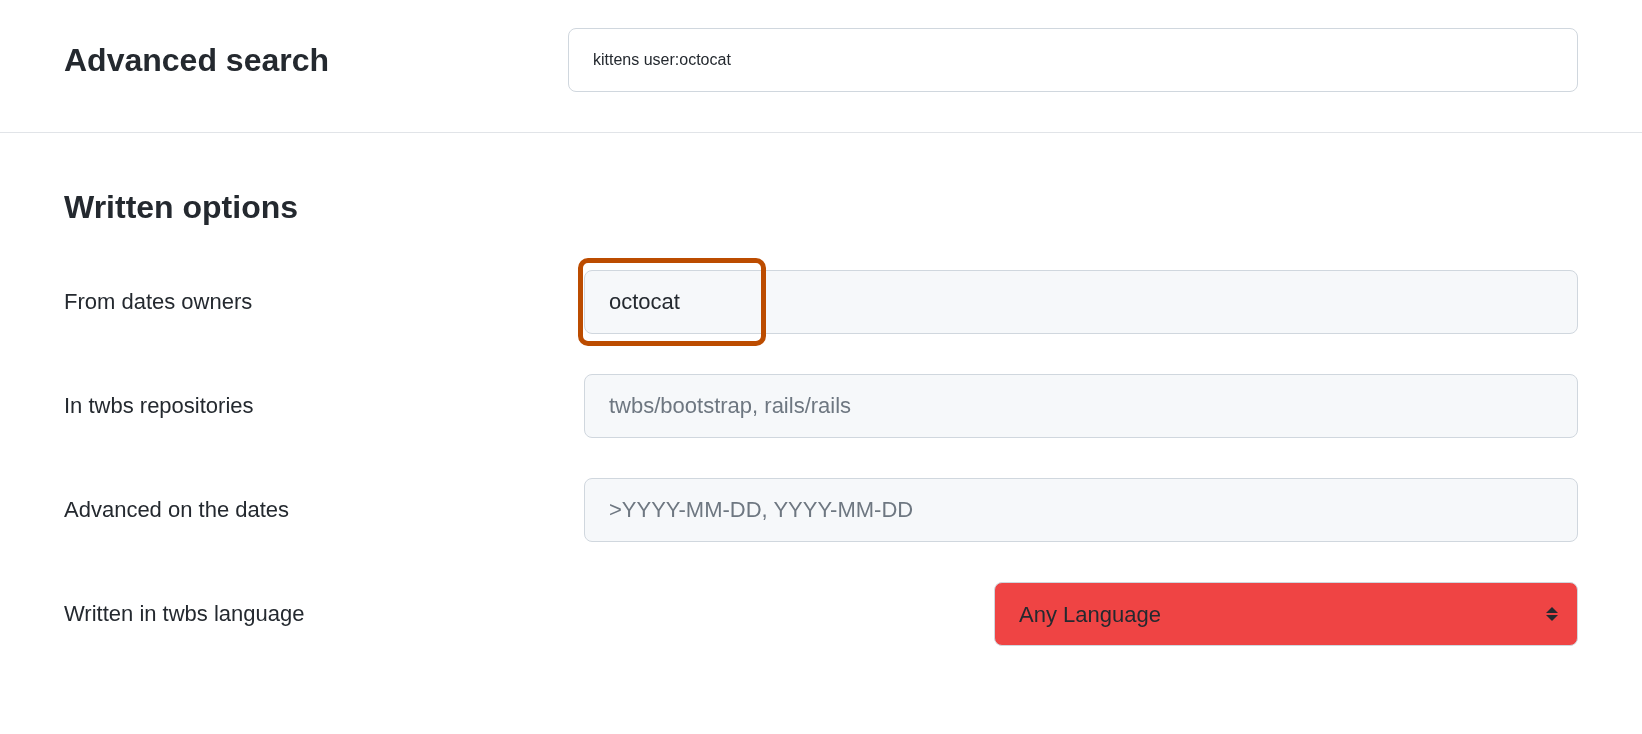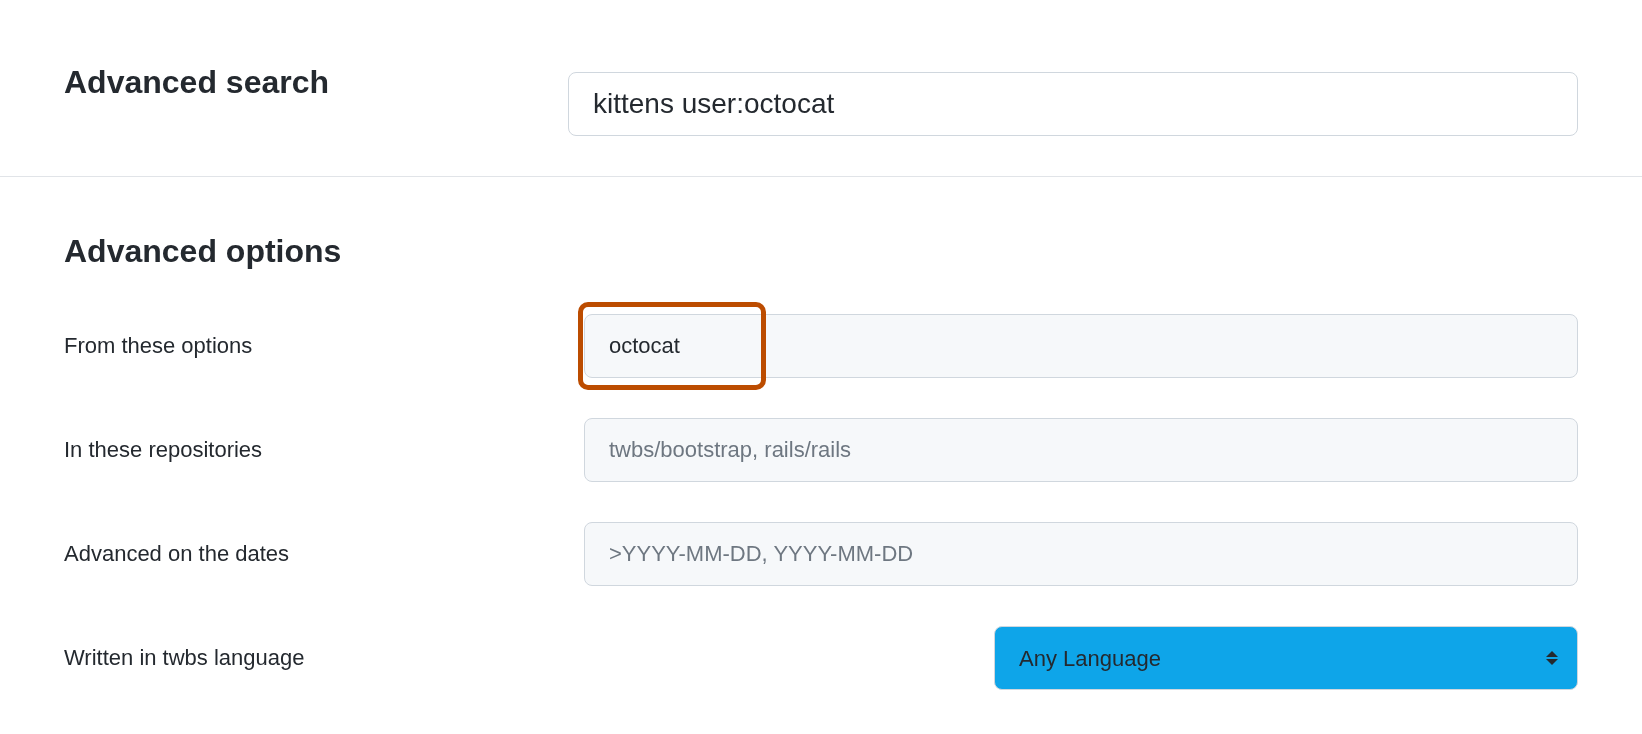"kittens user:octocat" .search-input { font-size: 28px -> 16px; margin-top: 44px -> none }
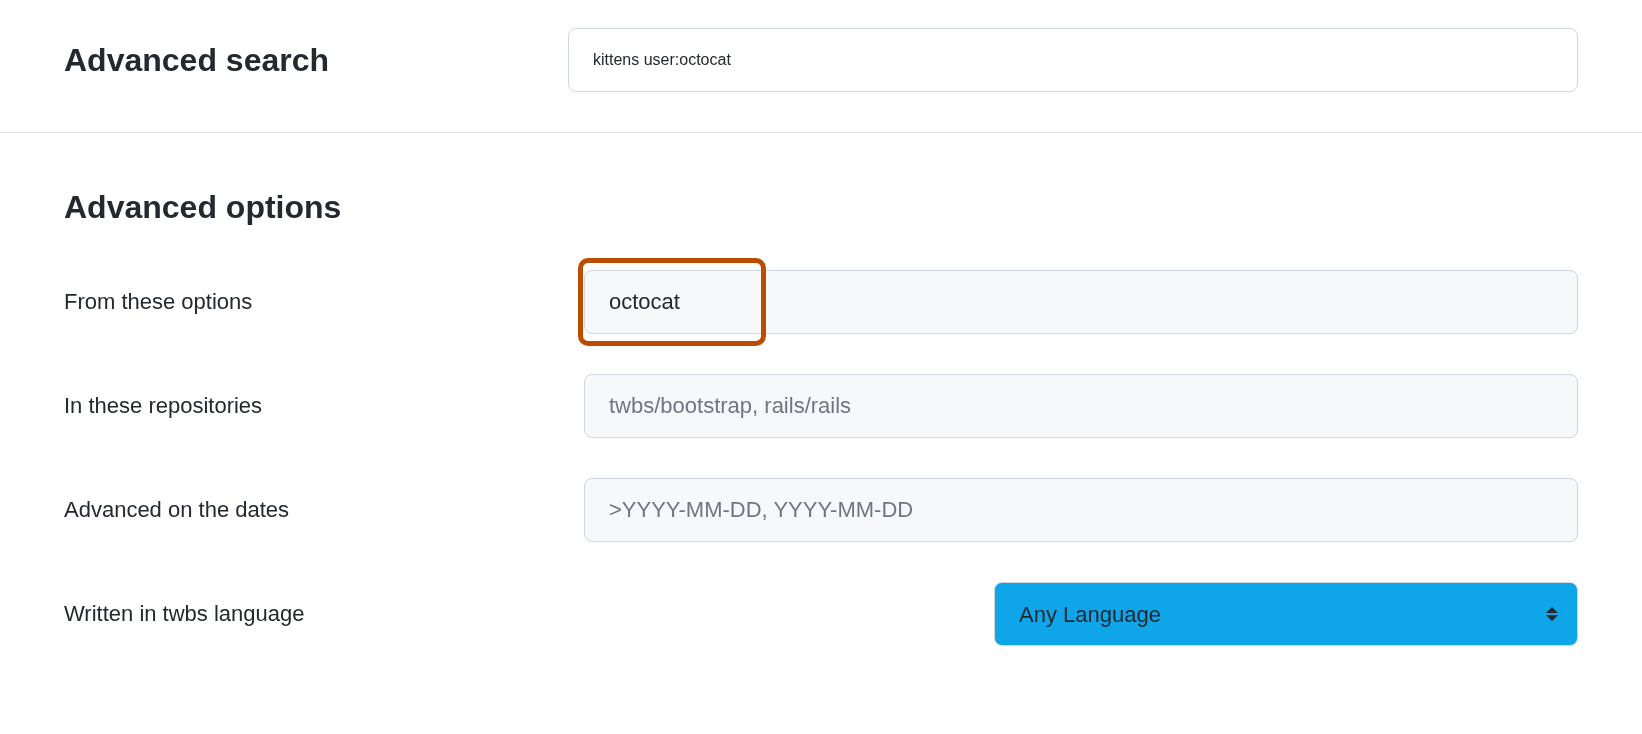"Advanced options" h2.section-title { text: Advanced -> Written }
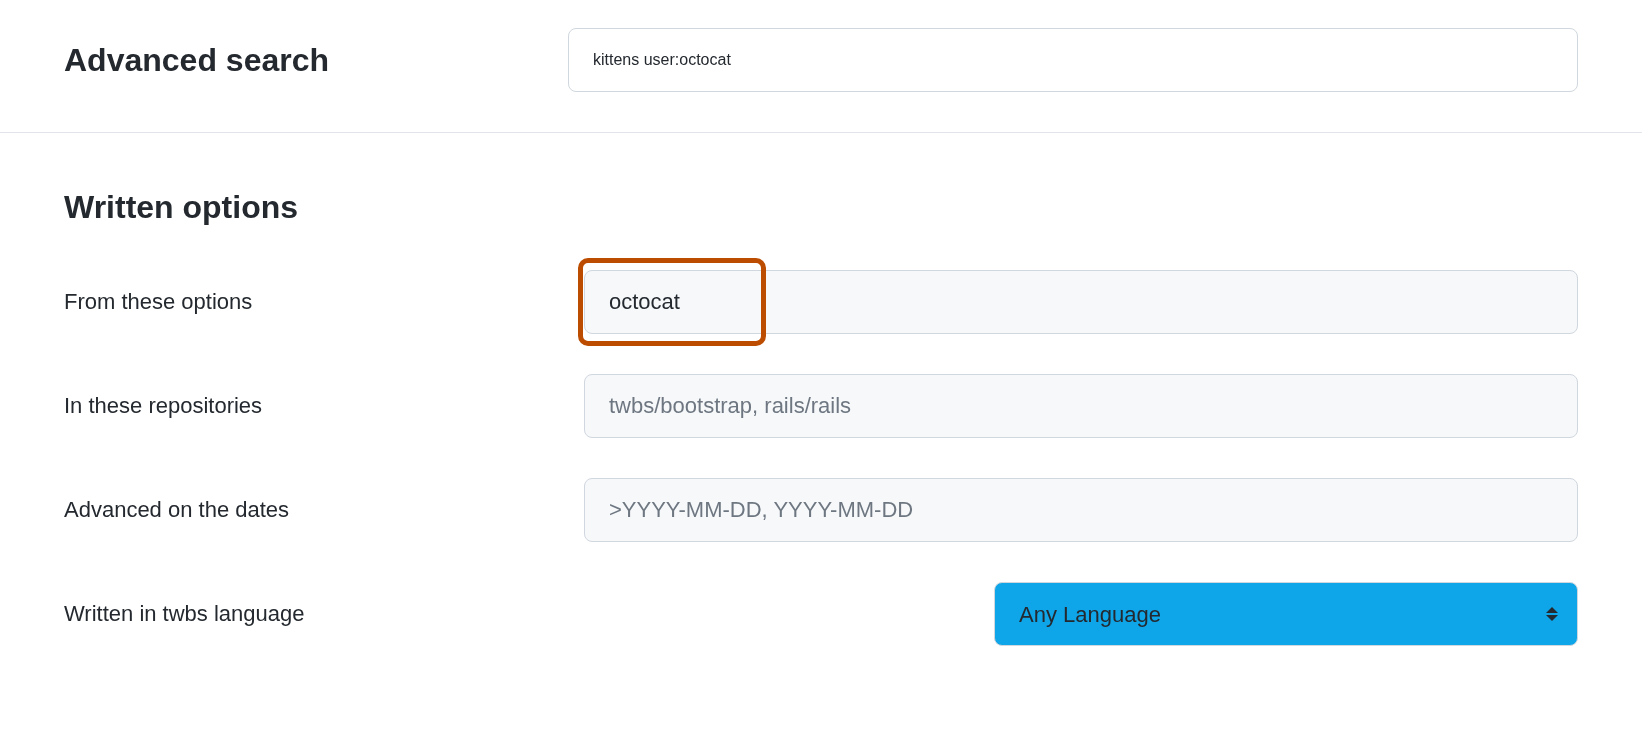"From these options" div.form-label { text: these options -> dates owners }
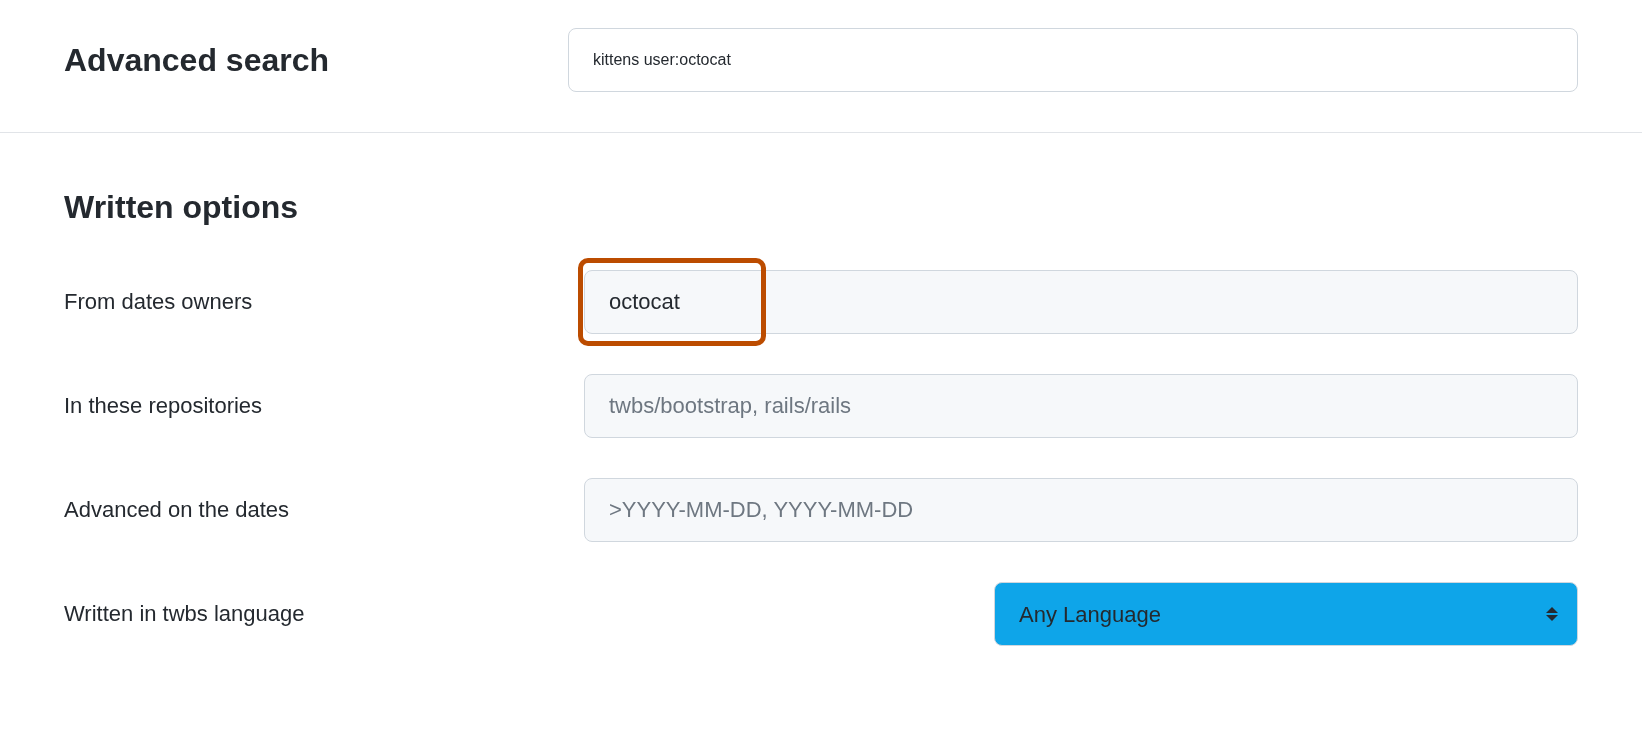"In these repositories" div.form-label { text: these -> twbs }
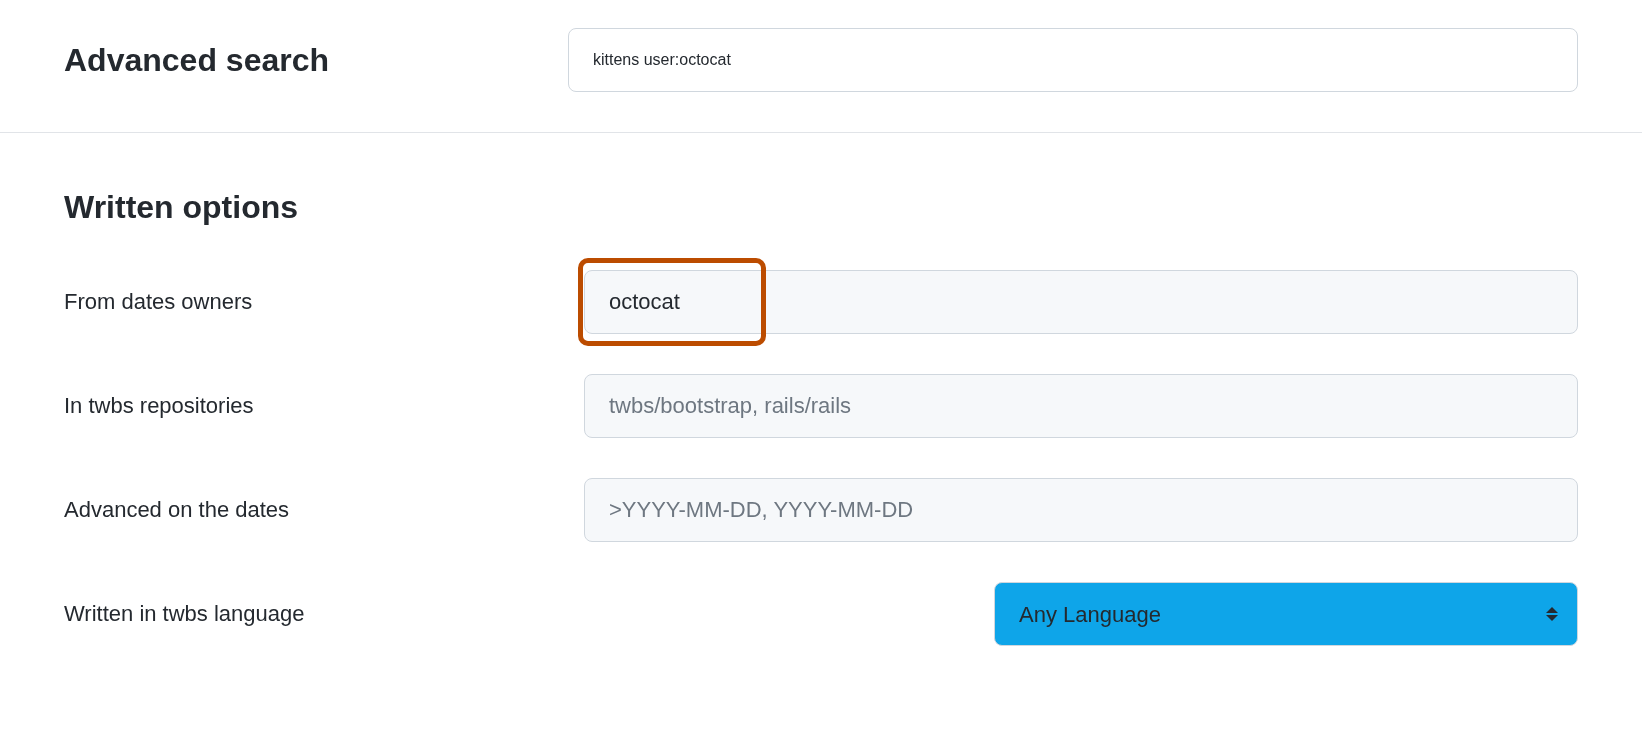"Any Language" .select-input { background: #0ea5e9 -> #ef4444 }
